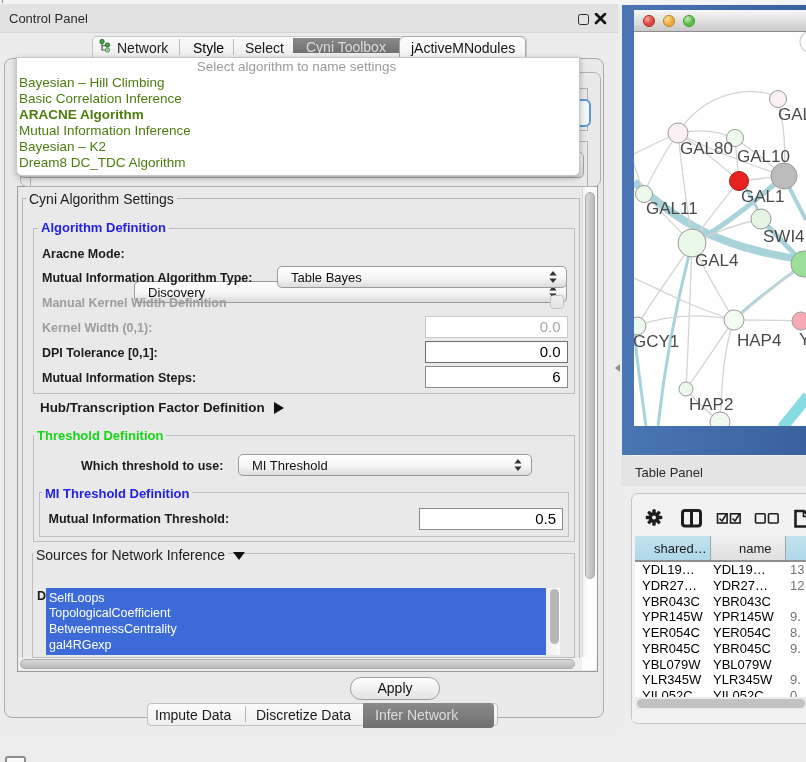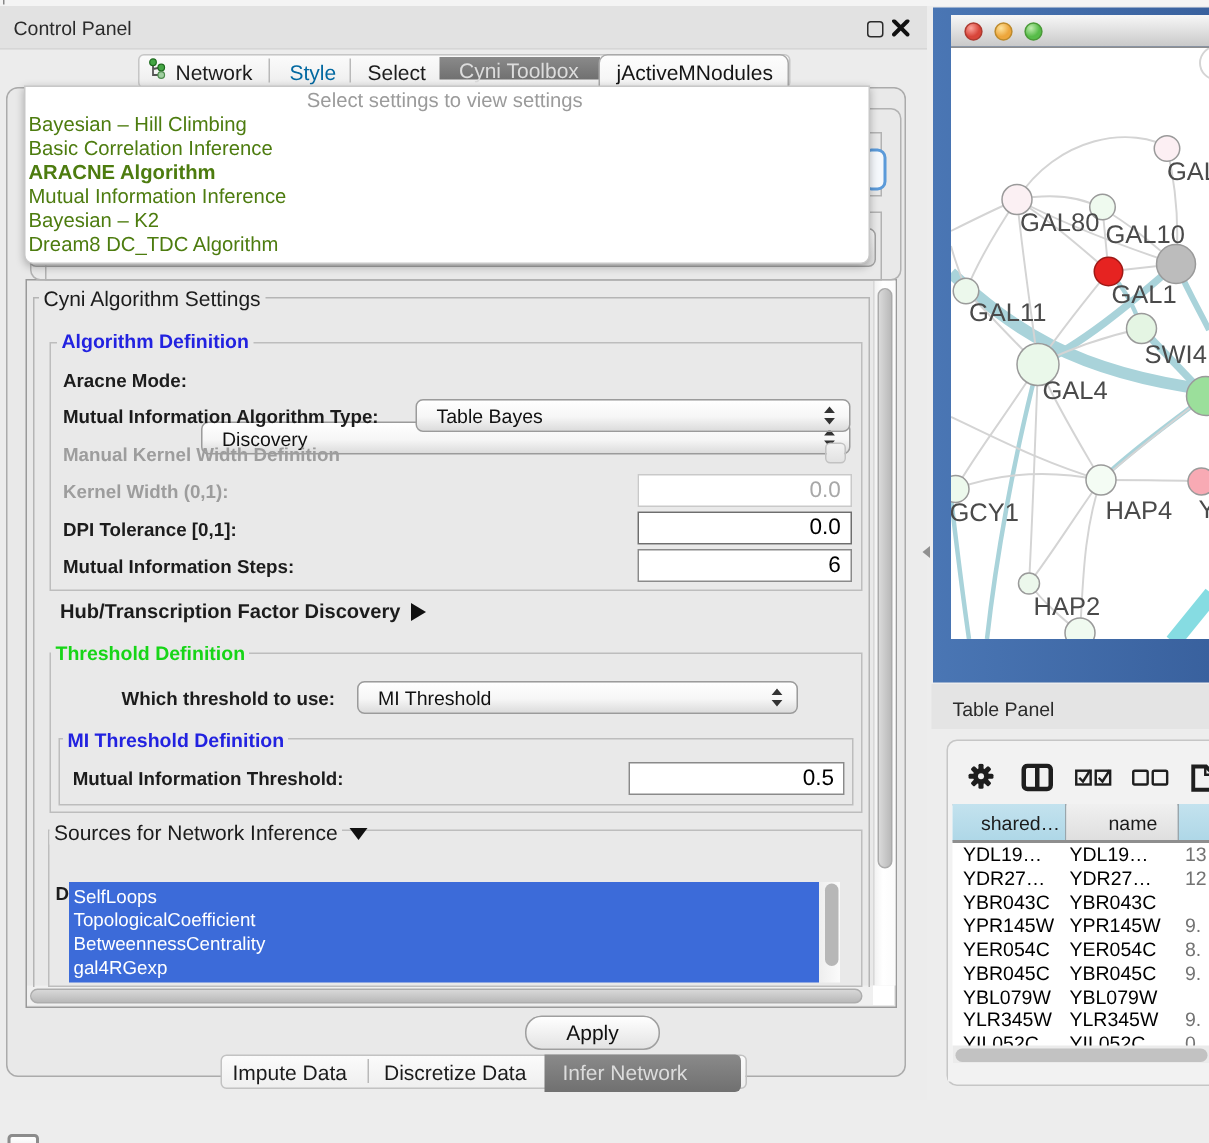"Style" div.abs { color: #0369a1 -> #000000 }
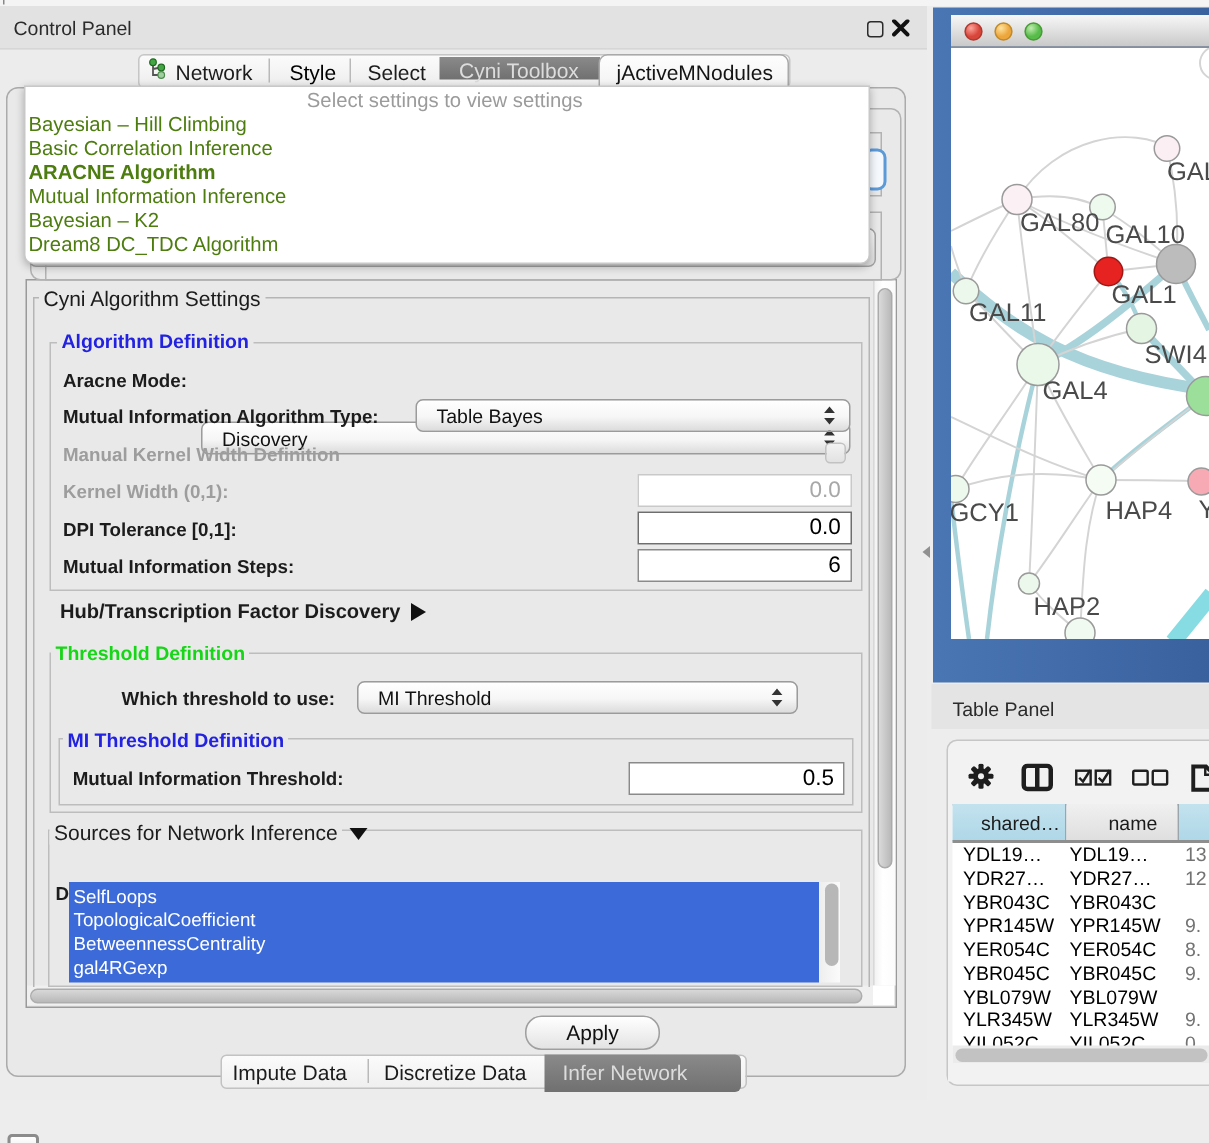"Select settings to view settings" div.abs { text: settings to view -> algorithm to name }
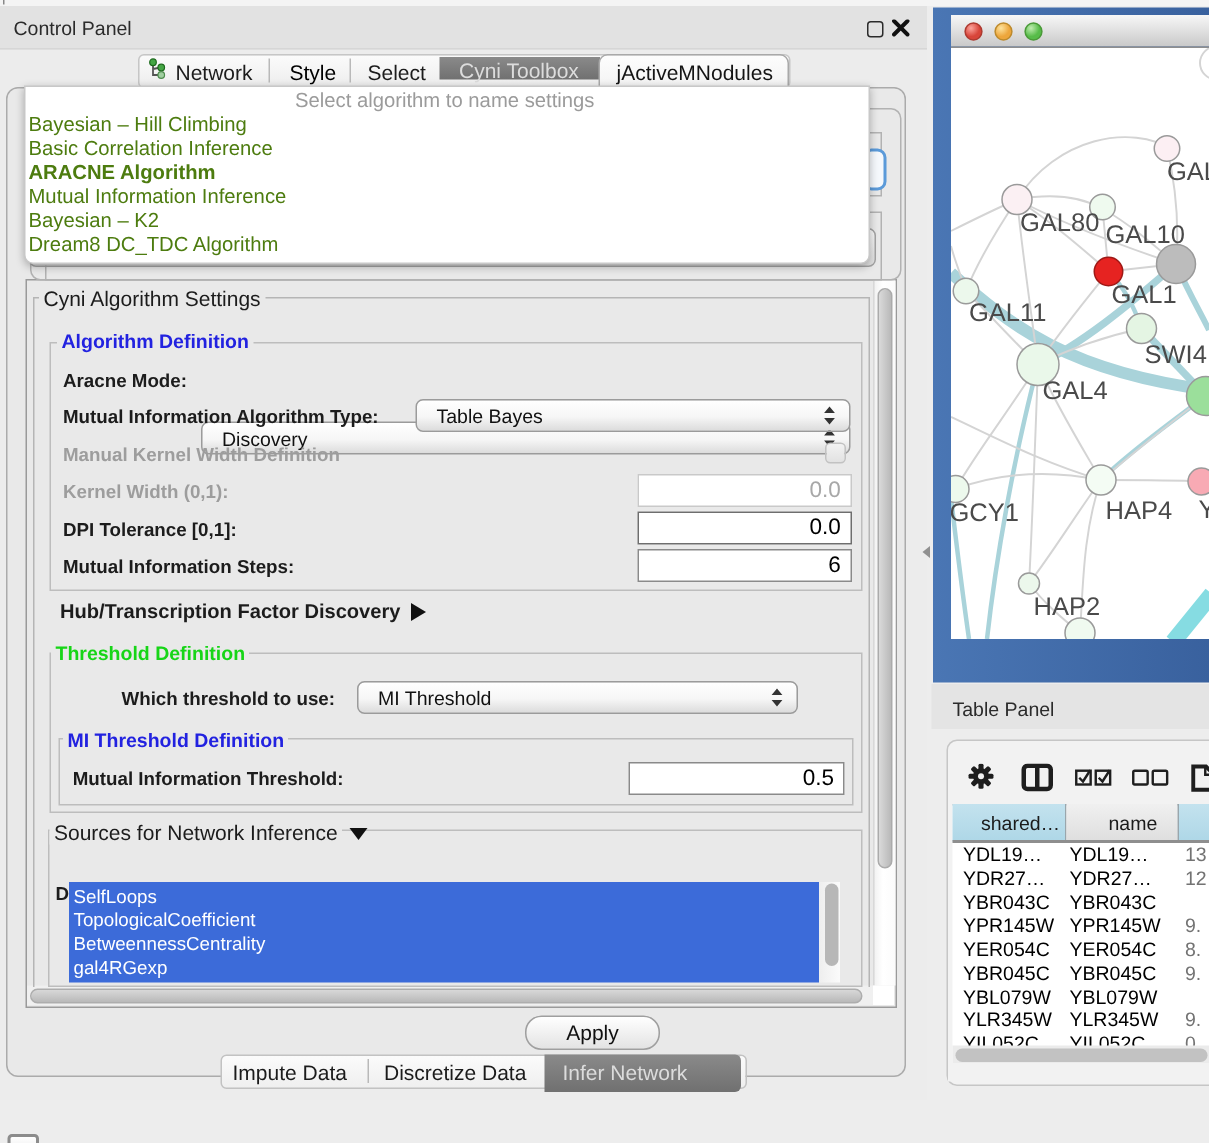"Hub/Transcription Factor Discovery" div.lbl { text: Discovery -> Definition }
